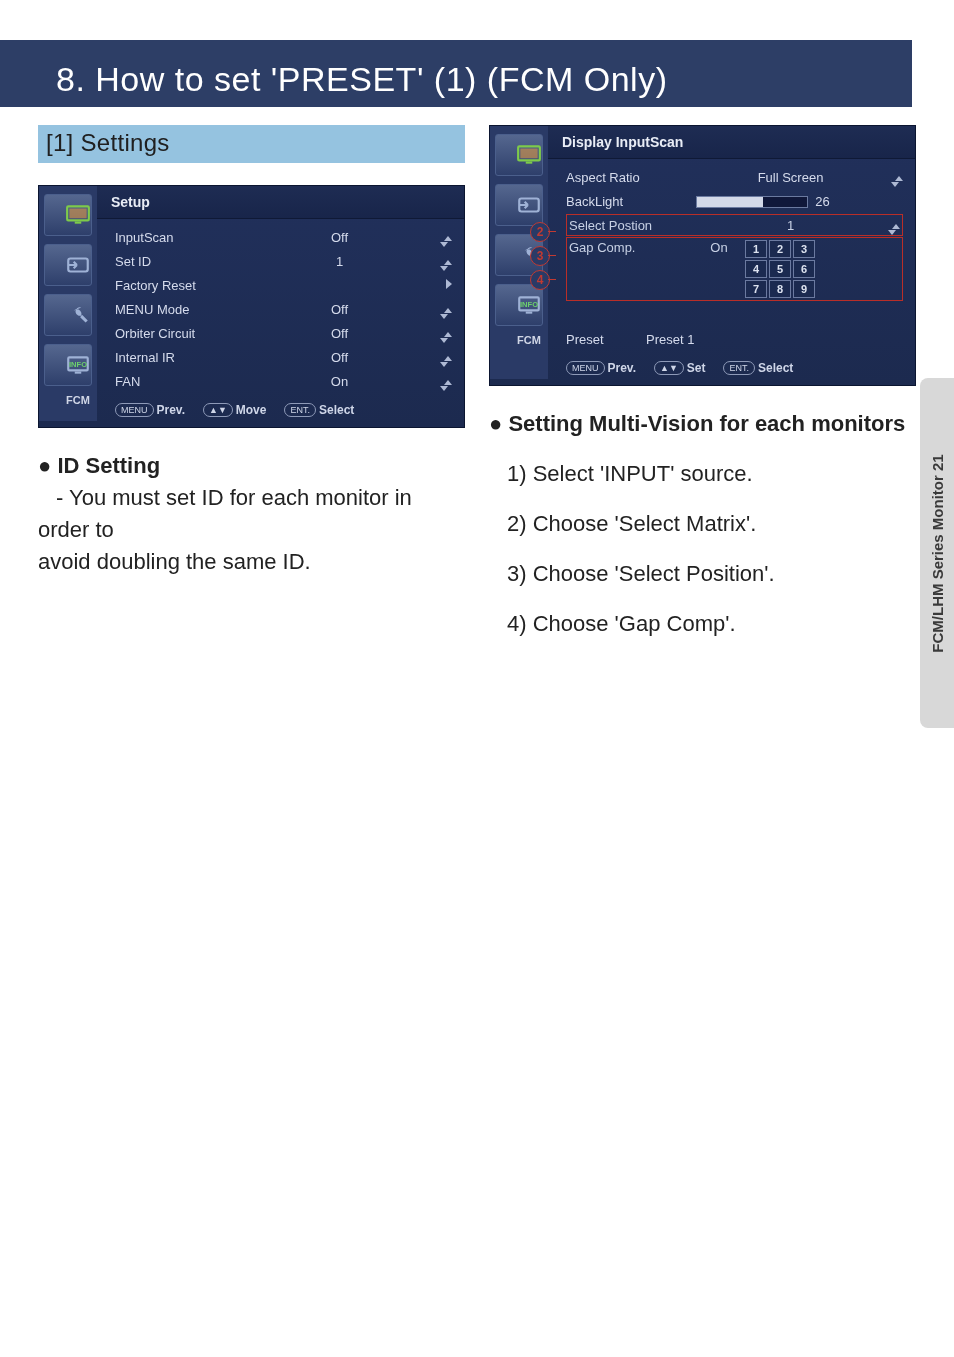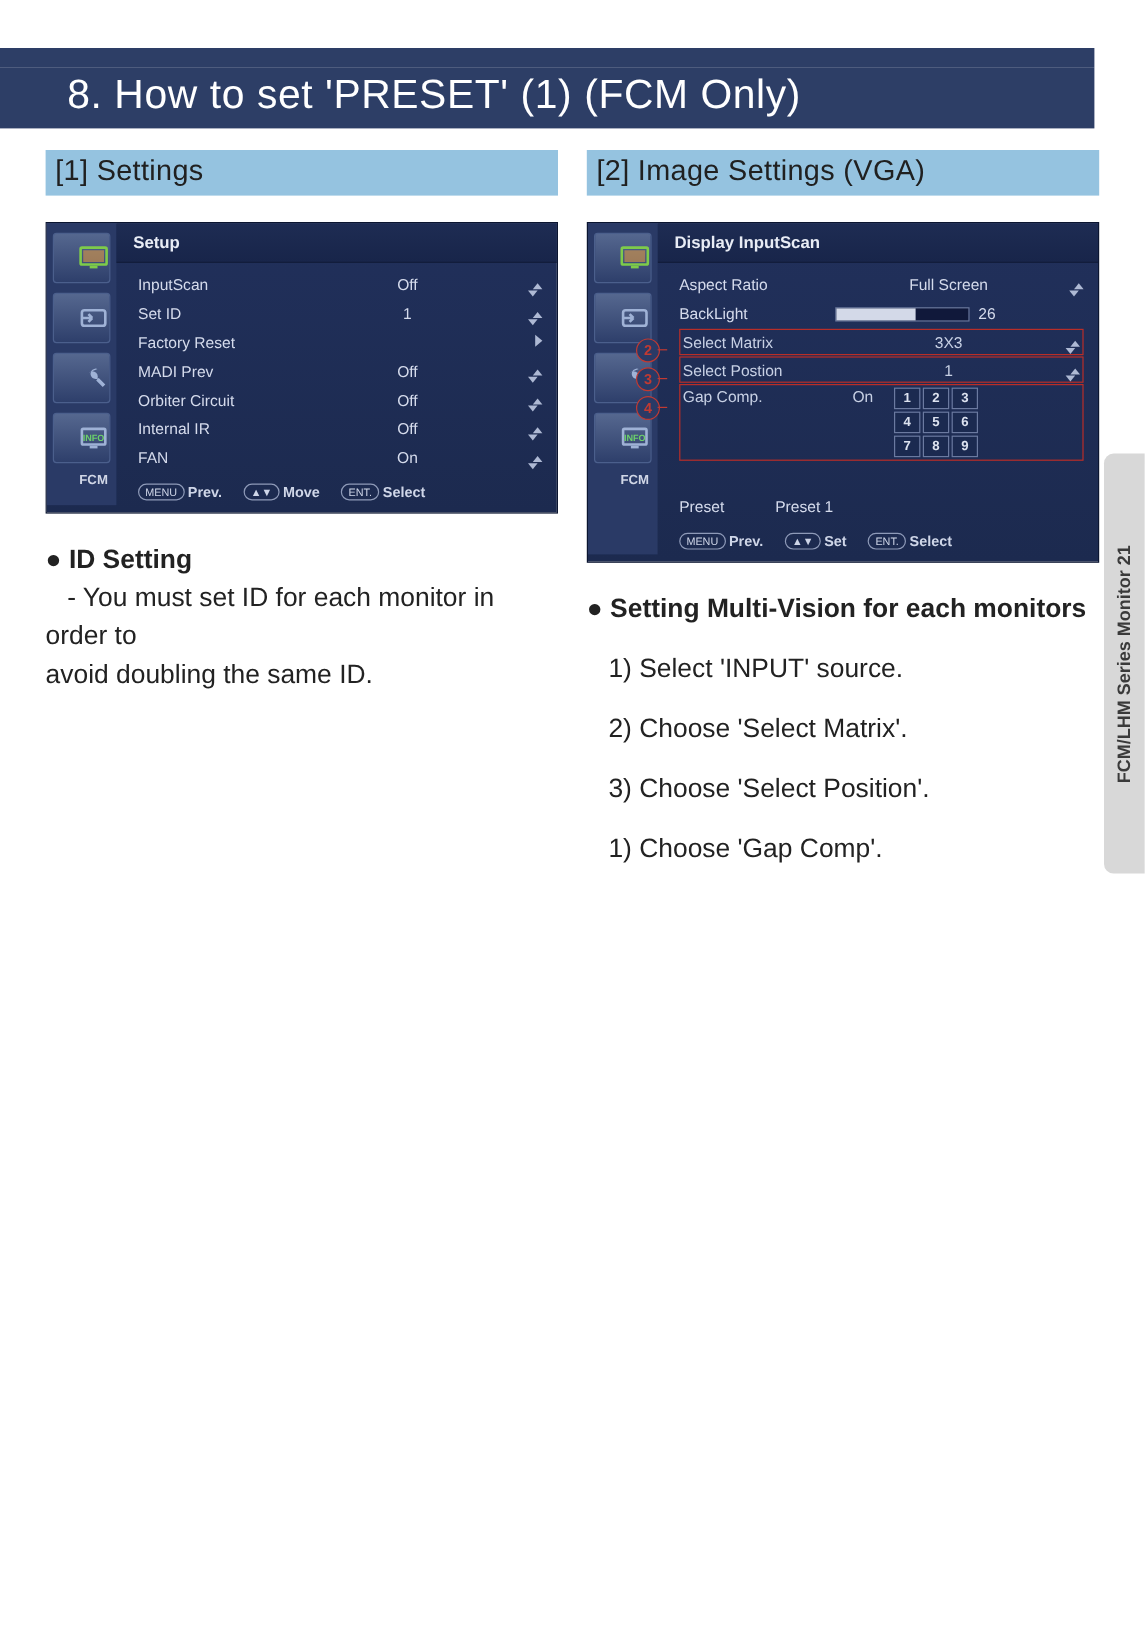"[2] Image Settings (VGA)" div.sub-head { html: <div>[2] Image Settings (VGA)</div> -> none }
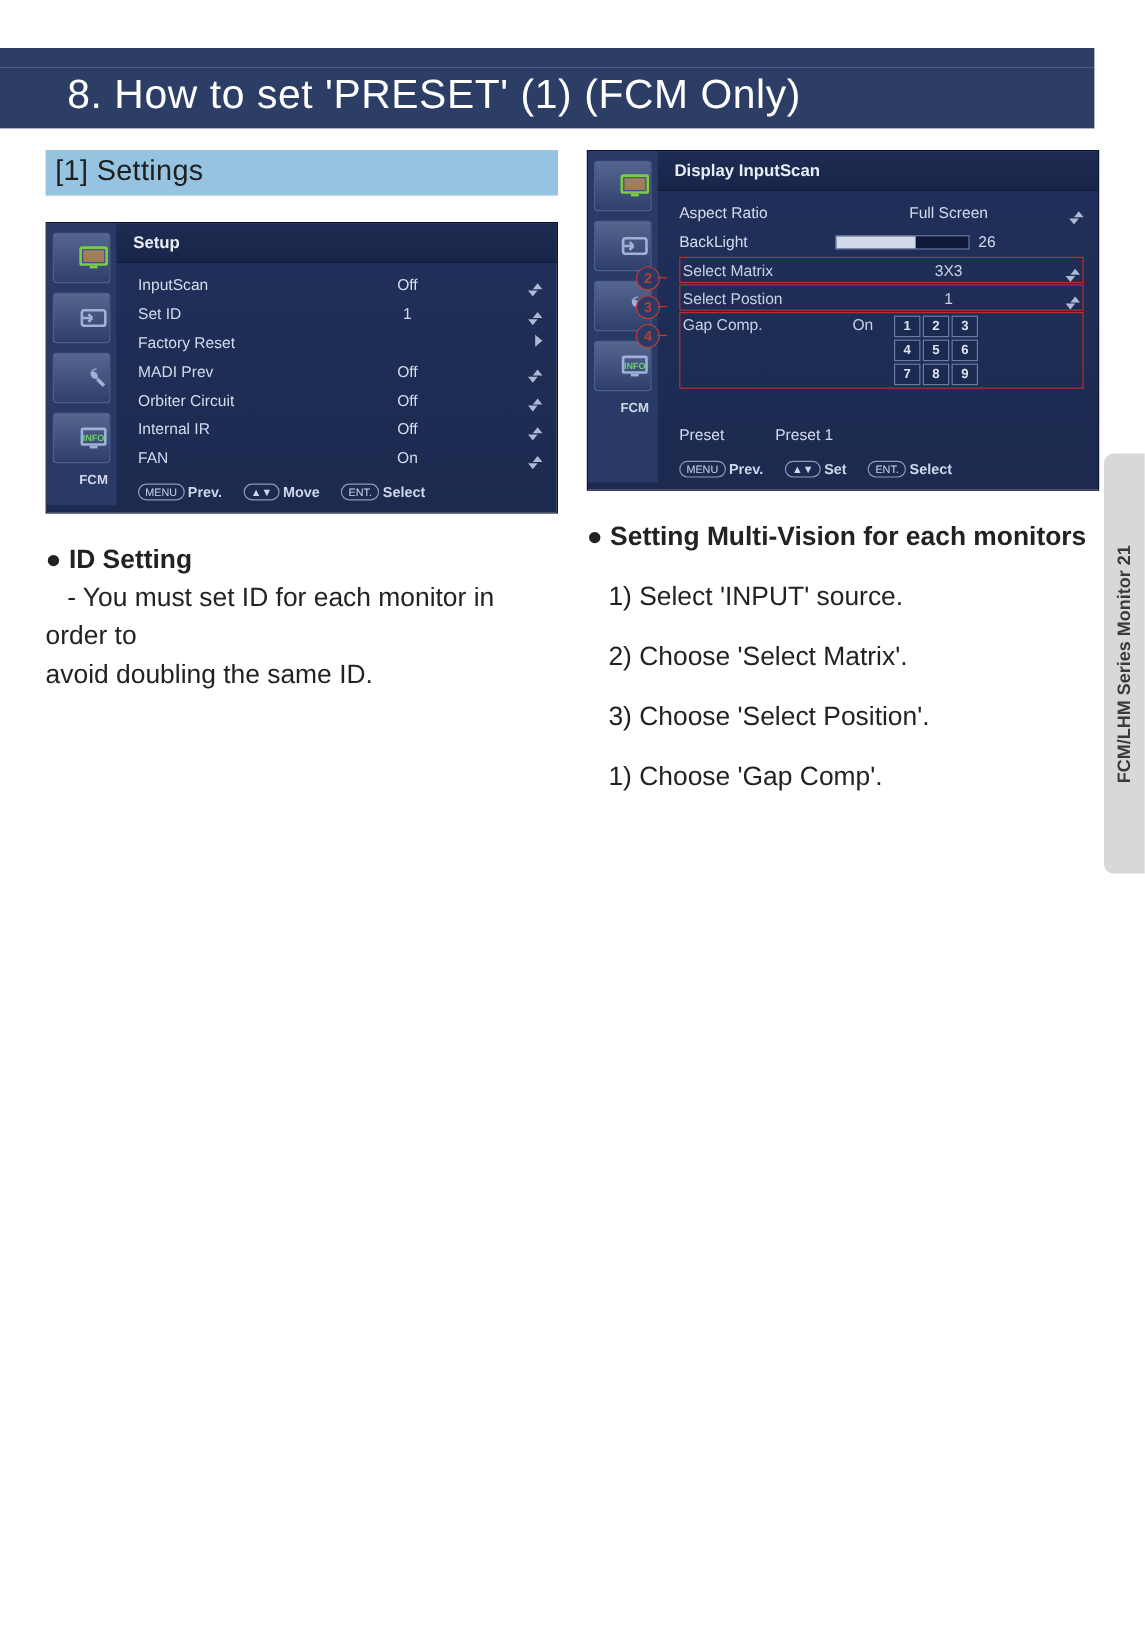"Select Matrix" div.osd-row { html: <div> <span>Select Matrix</span> <span>3X3</span> <span><span></span></span> </div> -> none }
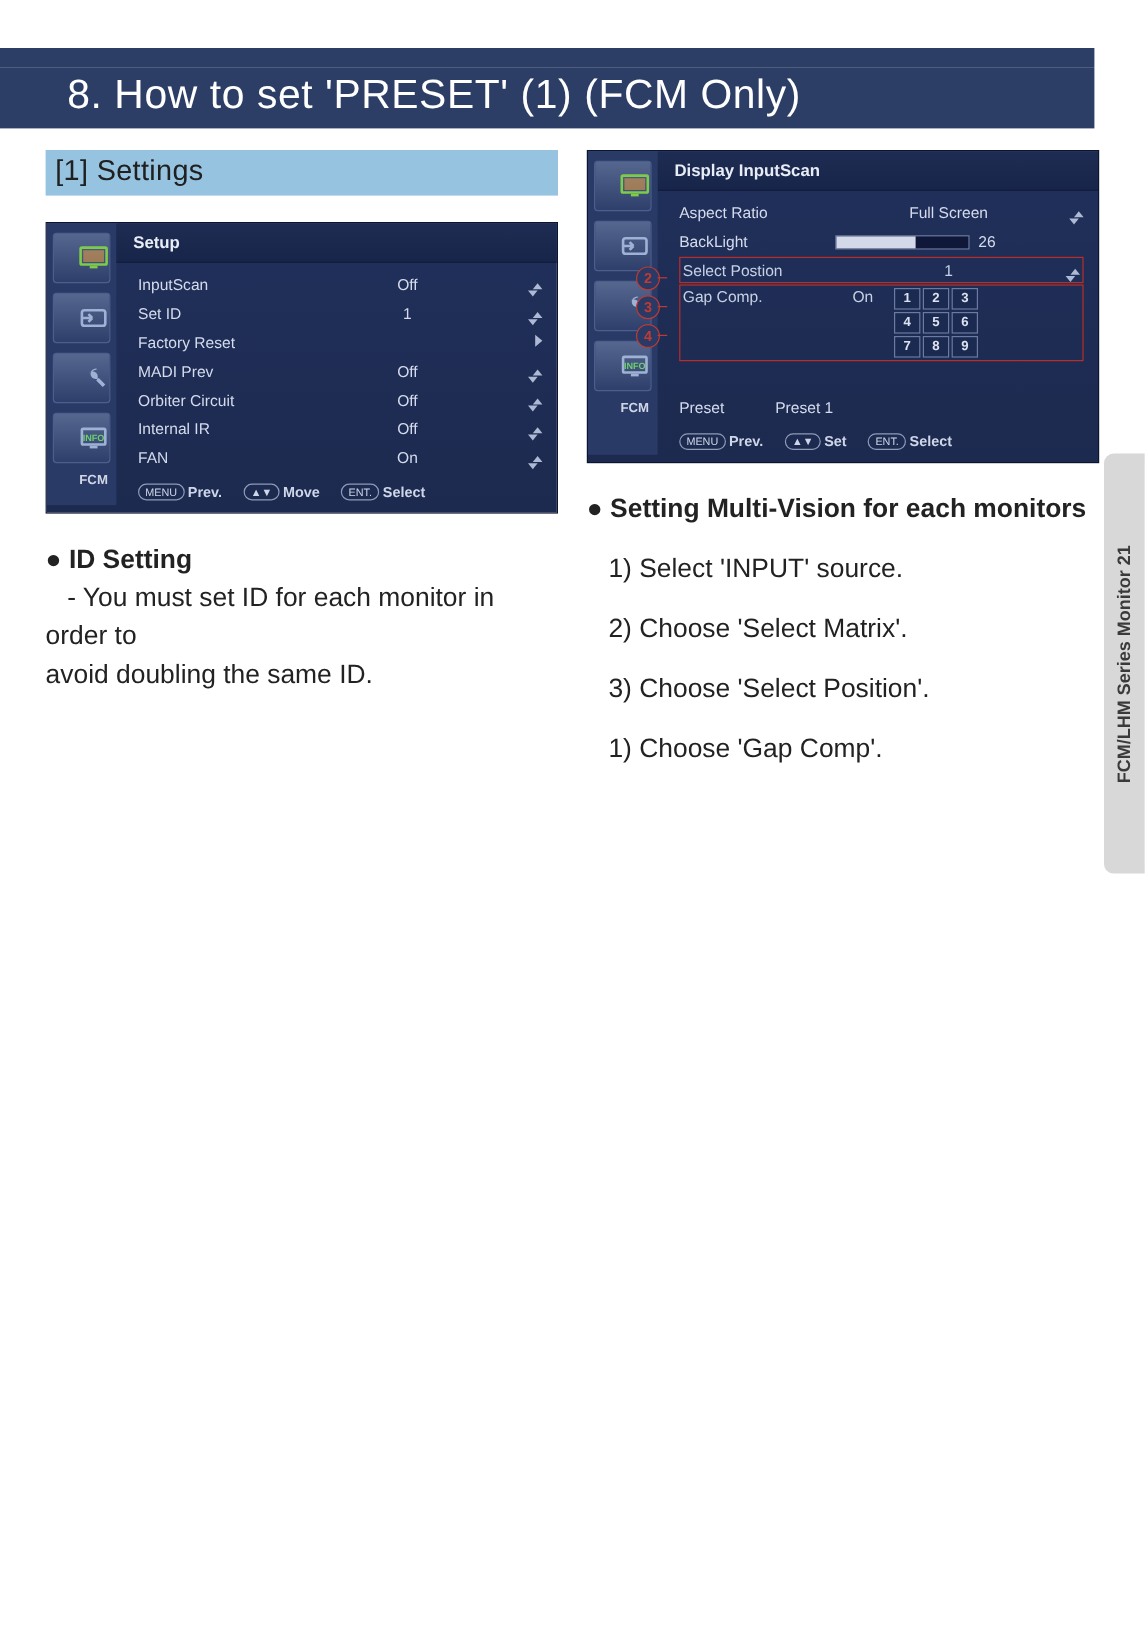"MADI Prev" span.lab { text: MADI Prev -> MENU Mode }
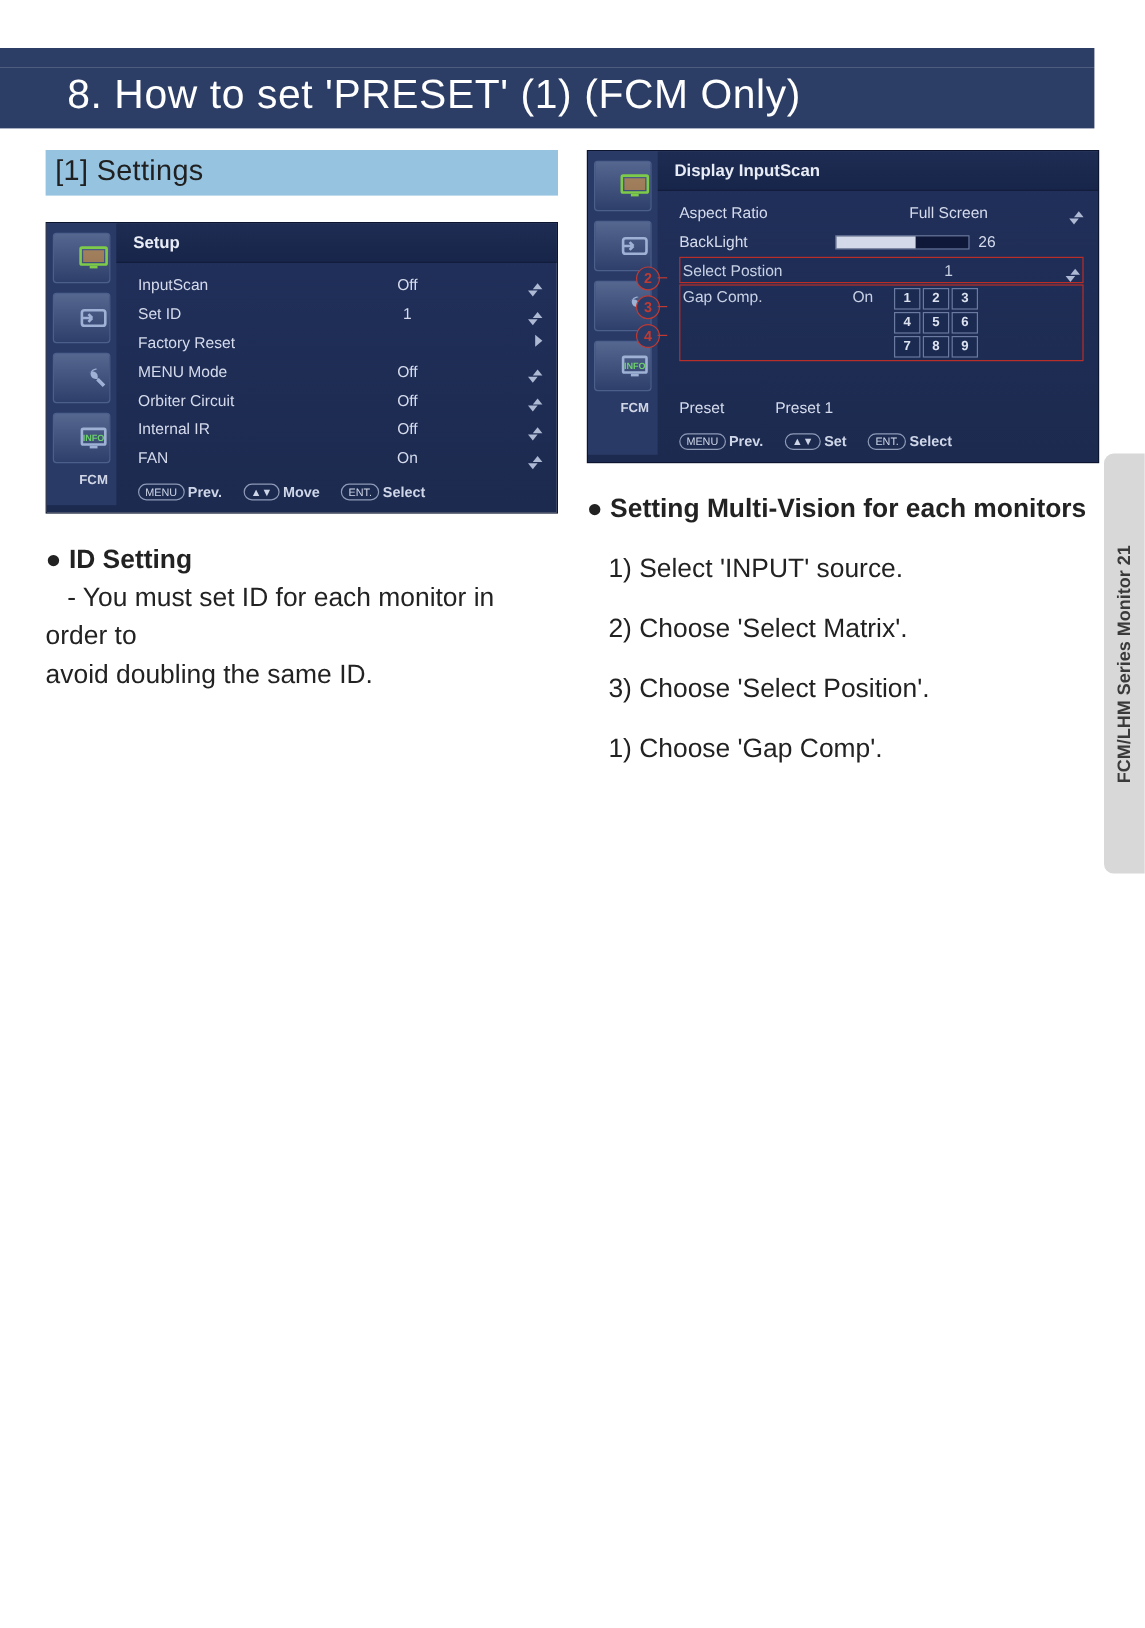"1) Choose 'Gap Comp'." p.indent { text: 1 -> 4 }
